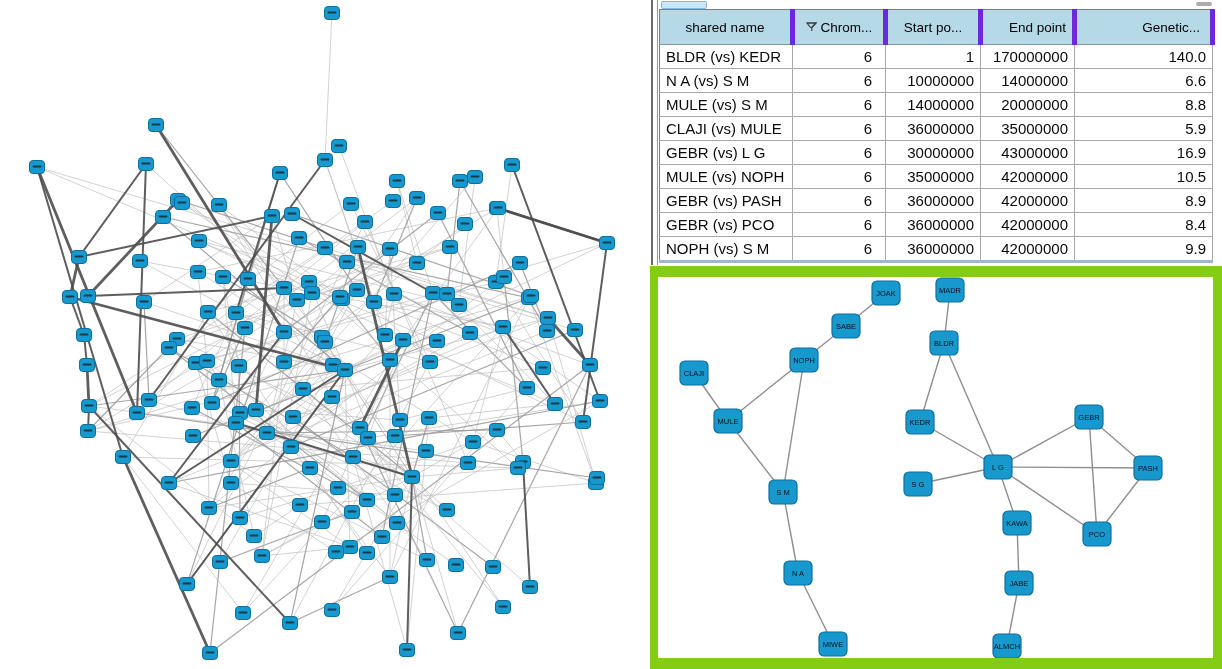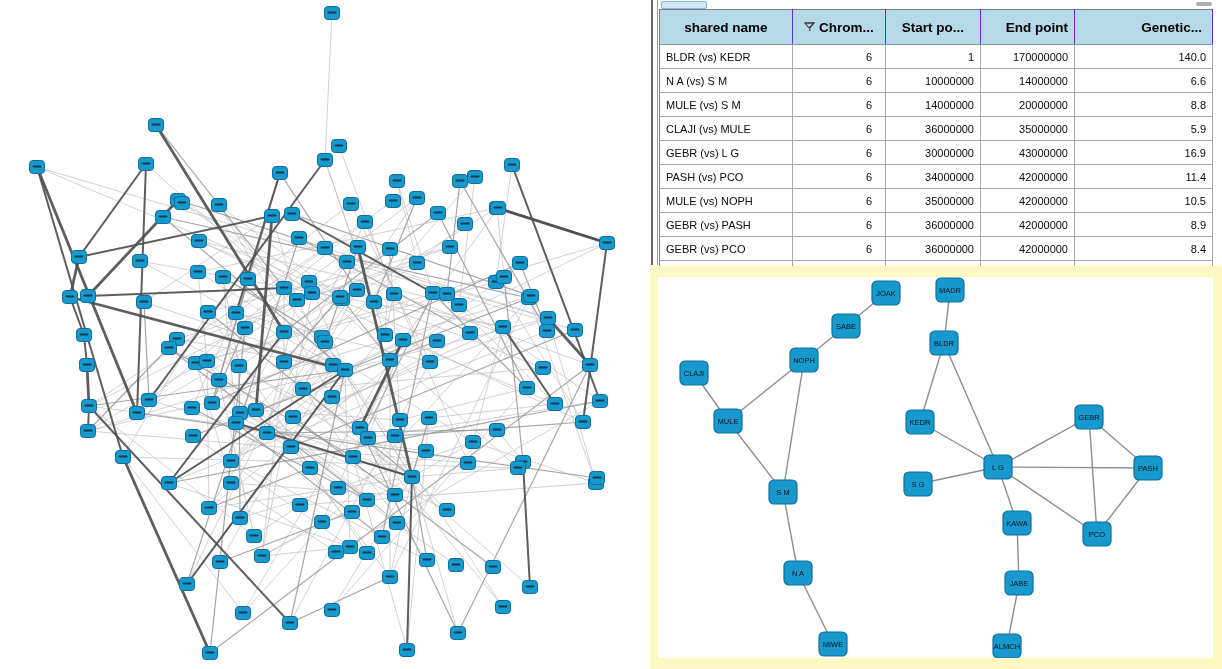"shared name" #data-table th { border-right: 1px solid #6d28d9 -> 5px solid #6d28d9; font-weight: bold -> normal }
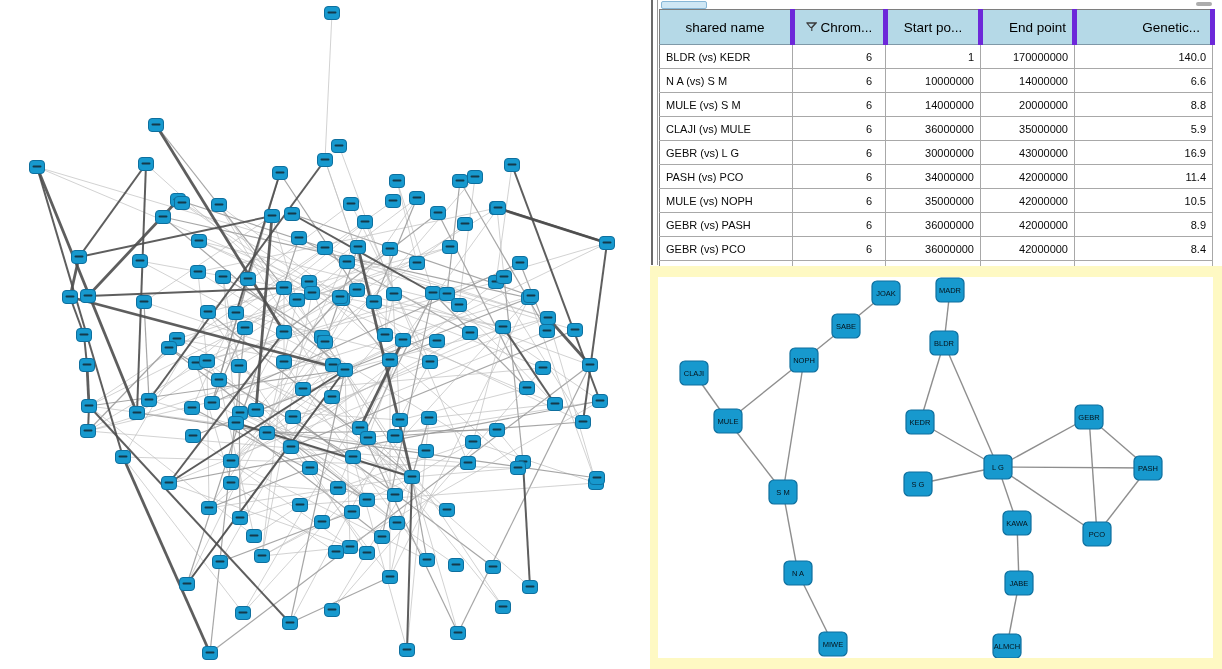"BLDR (vs) KEDR" #data-table td { font-size: 11px -> 15px }
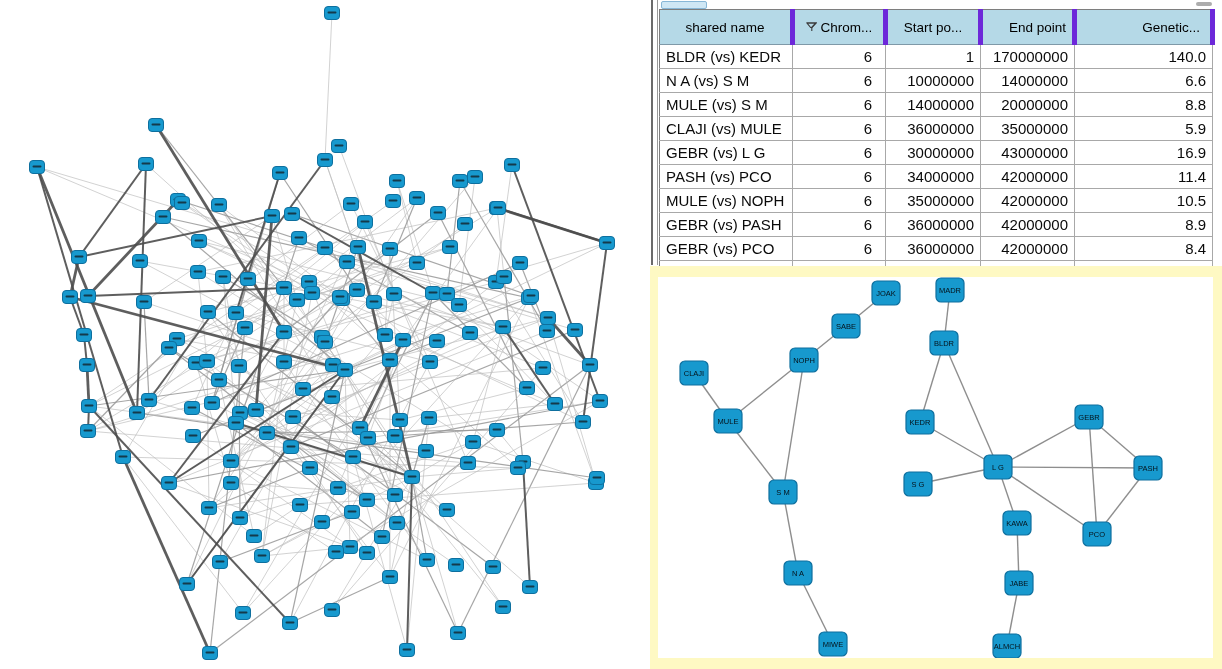"PASH (vs) PCO" tr { html: <tr> <td>PASH (vs) PCO</td> <td>6</td> <td>34000000</td> <td>42000000</td> <td>11.4</td> </tr> -> none }
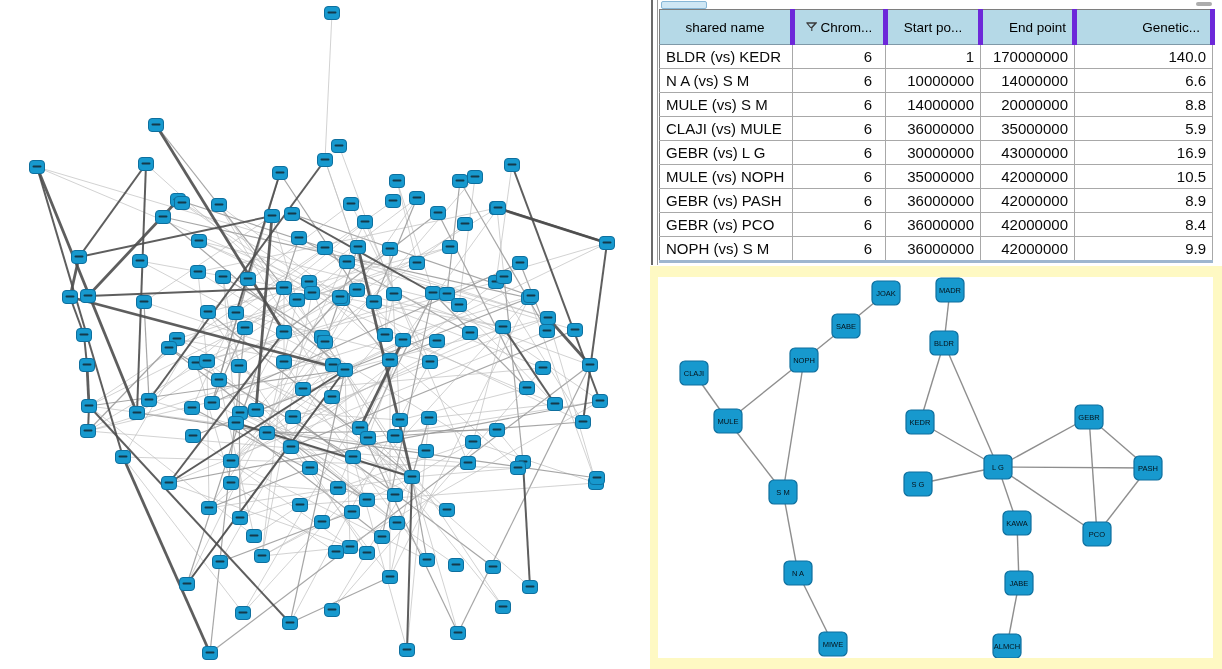"JOAK" #net-panel { background: #fef9c3 -> #84cc16 }
